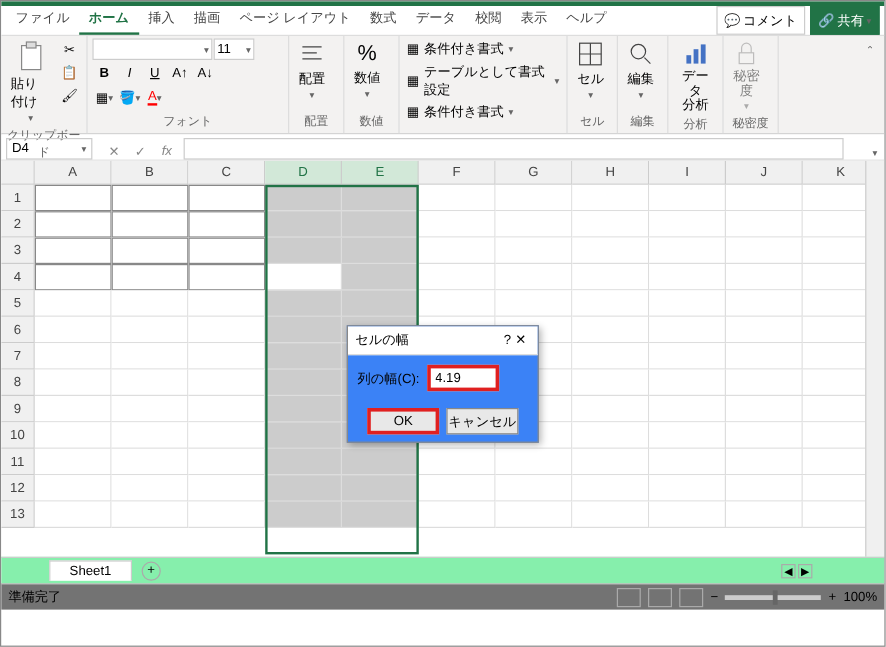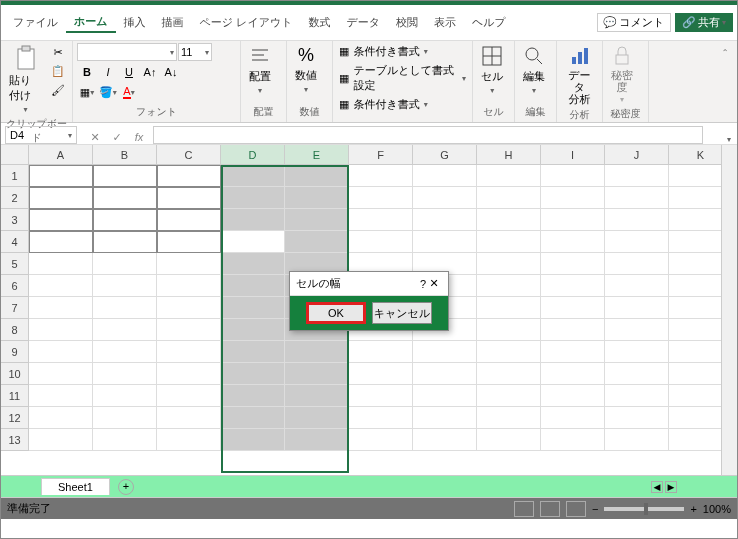"ファイル" .menubar { align-items: center -> none; height: 36px -> 25px }
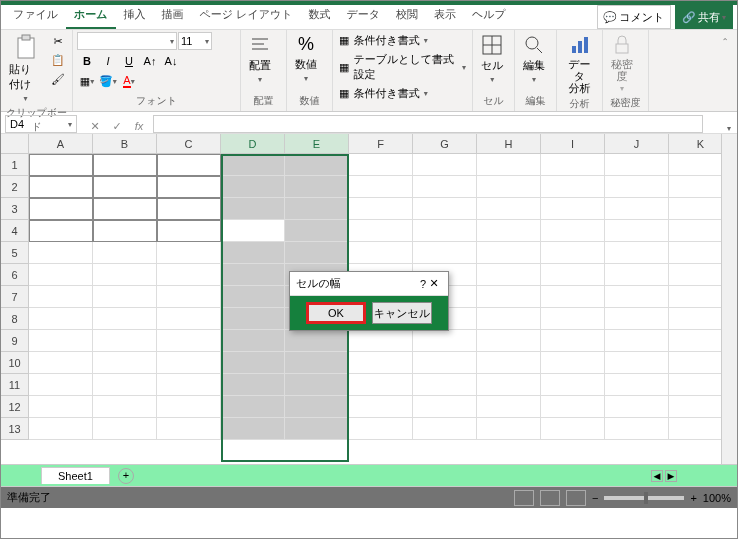"セルの幅" .dialog { background: #15803d -> #3b82f6 }
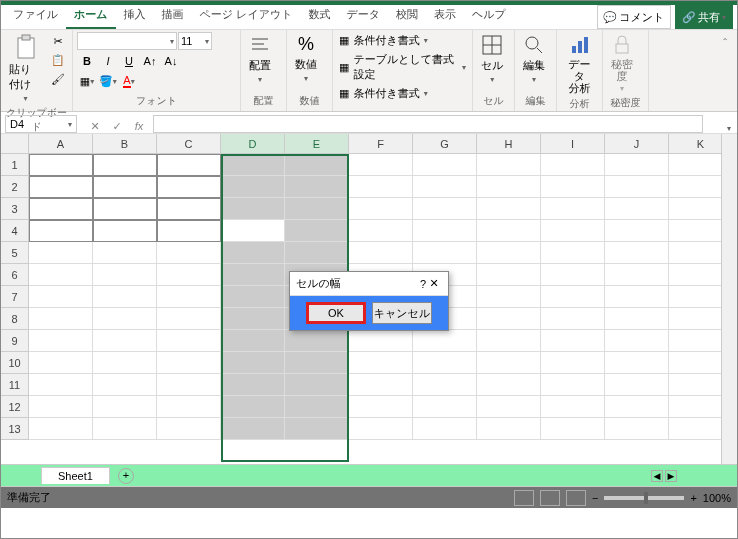"列の幅(C):" div.dlg-body { html: none -> <div> <span>列の幅(C):</span> <input> </div> }
